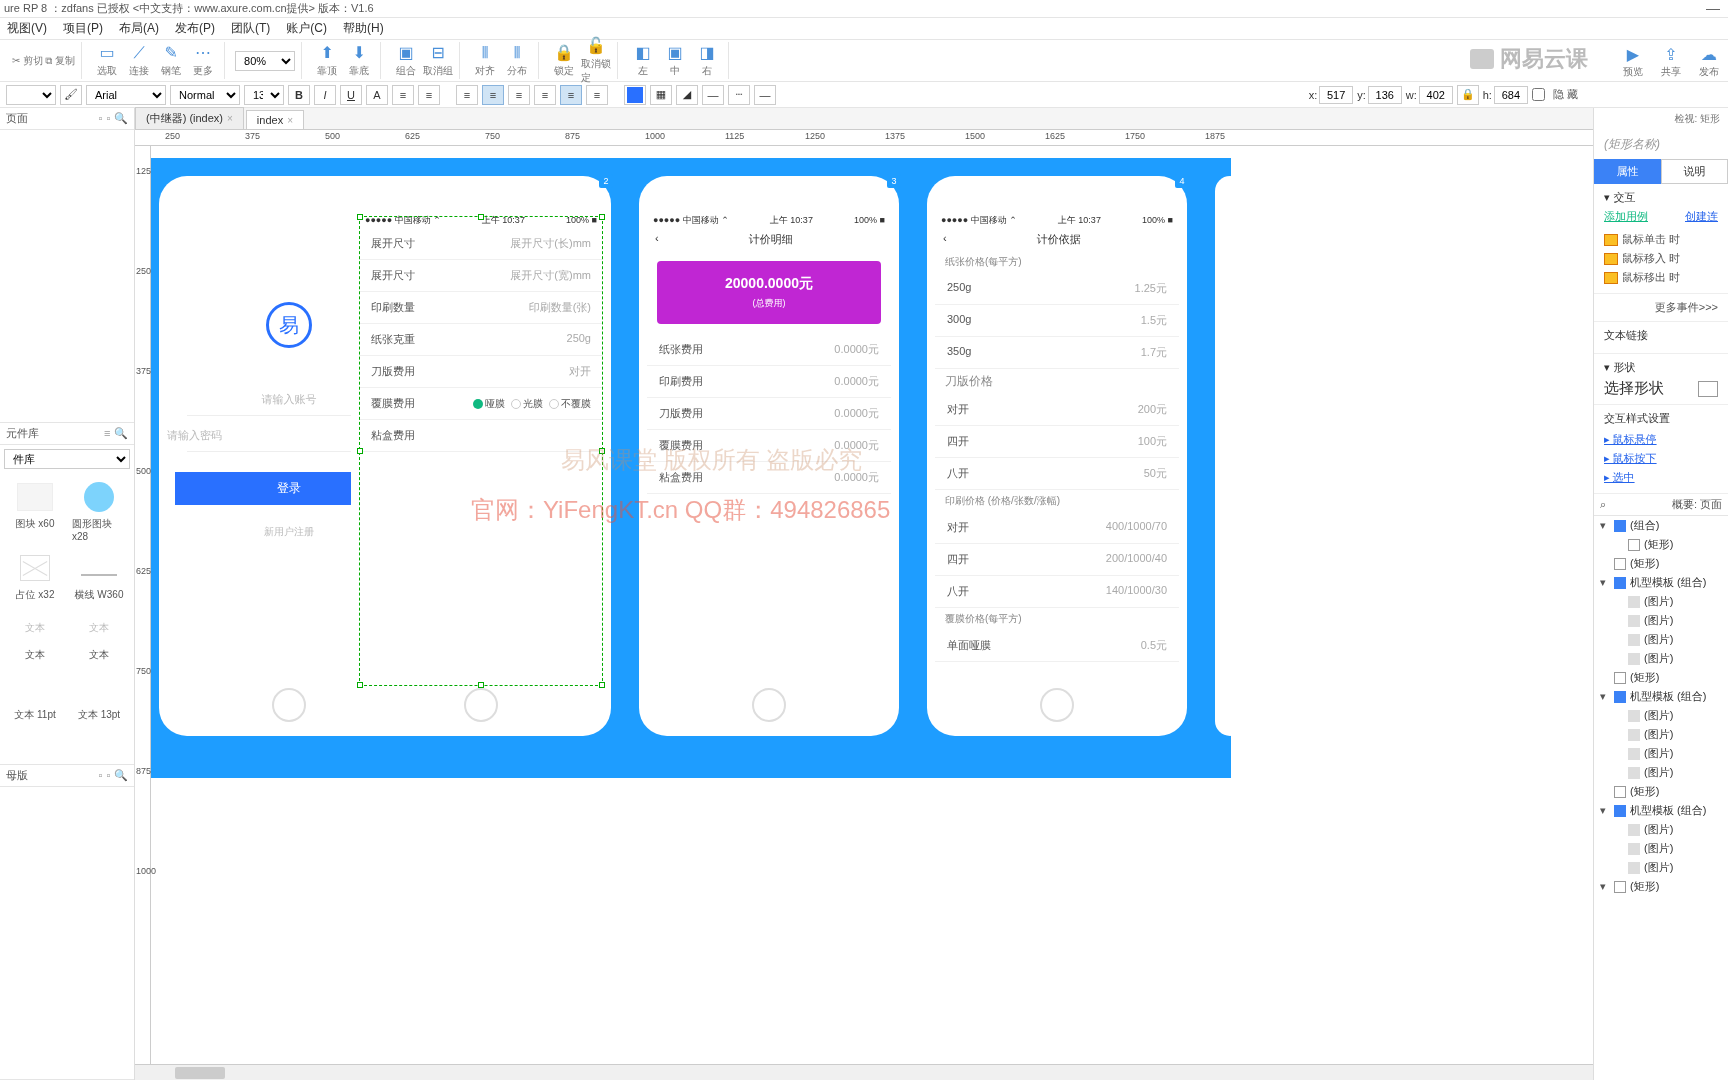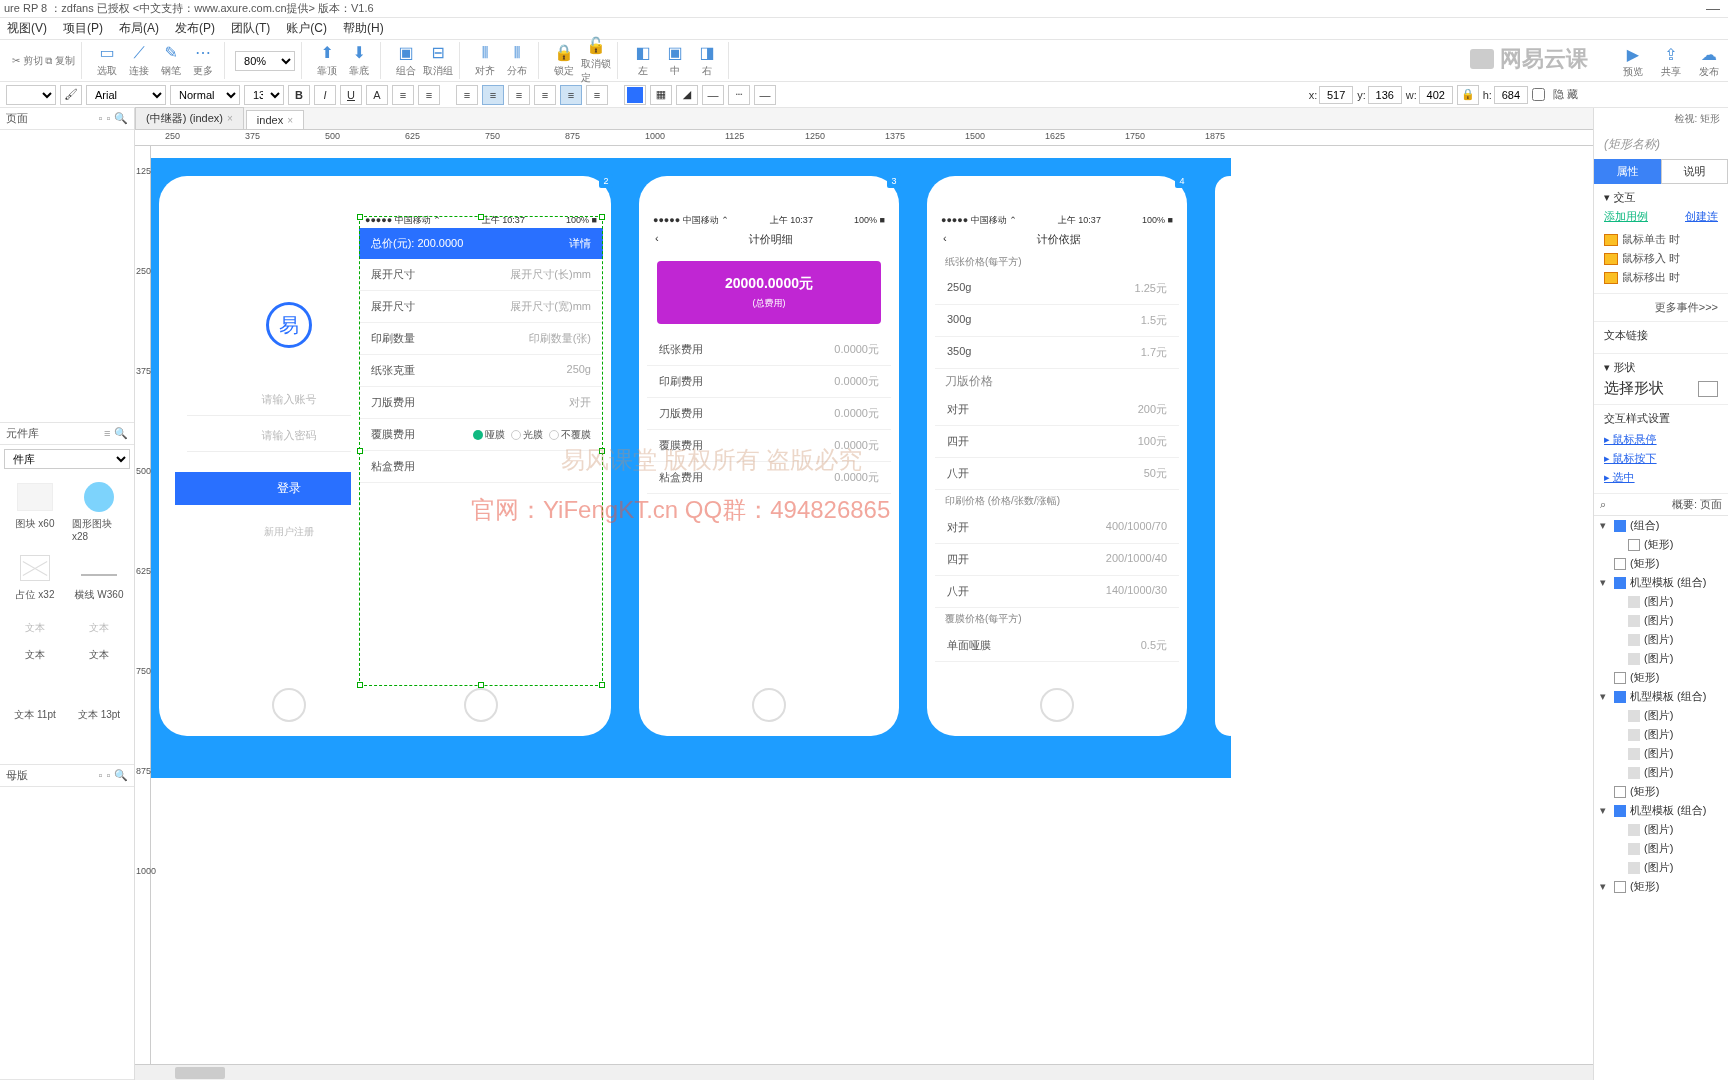"总价(元): 200.0000" div.blue-head { html: <div> <span>总价(元): 200.0000</span> <span>详情</span> </div> -> none }
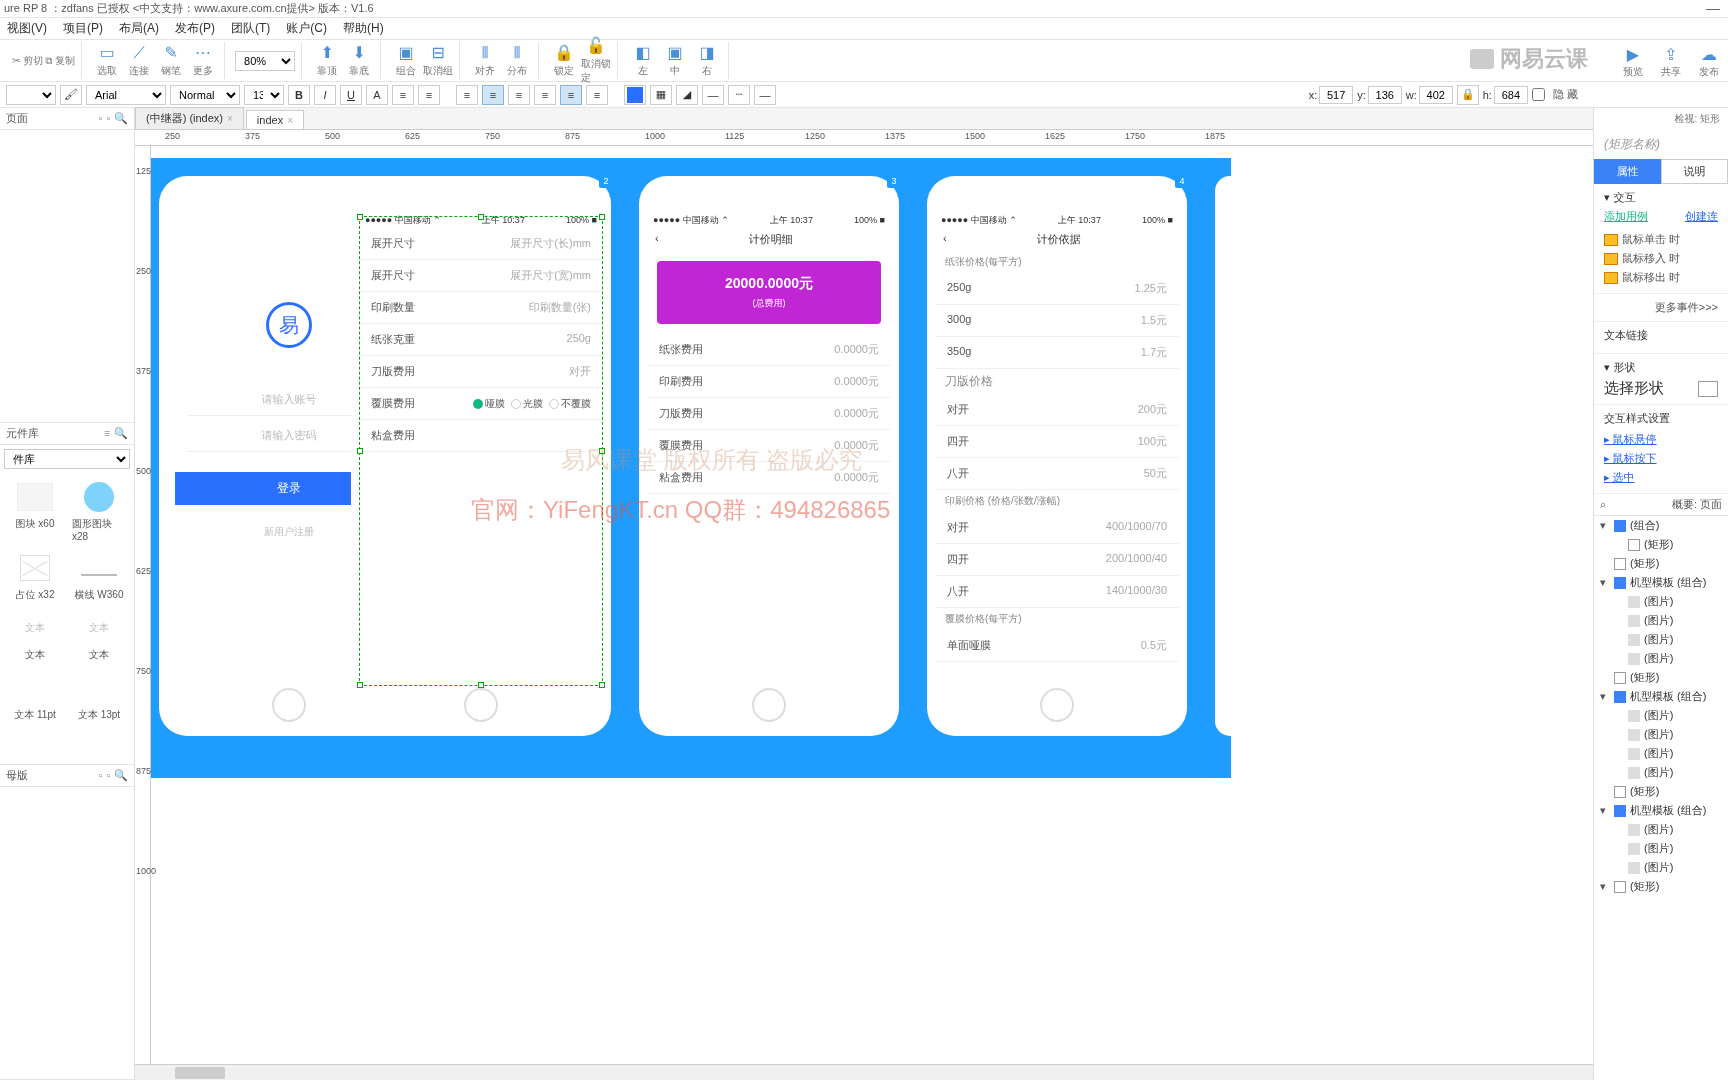"请输入密码" div { text-align: center -> none }
